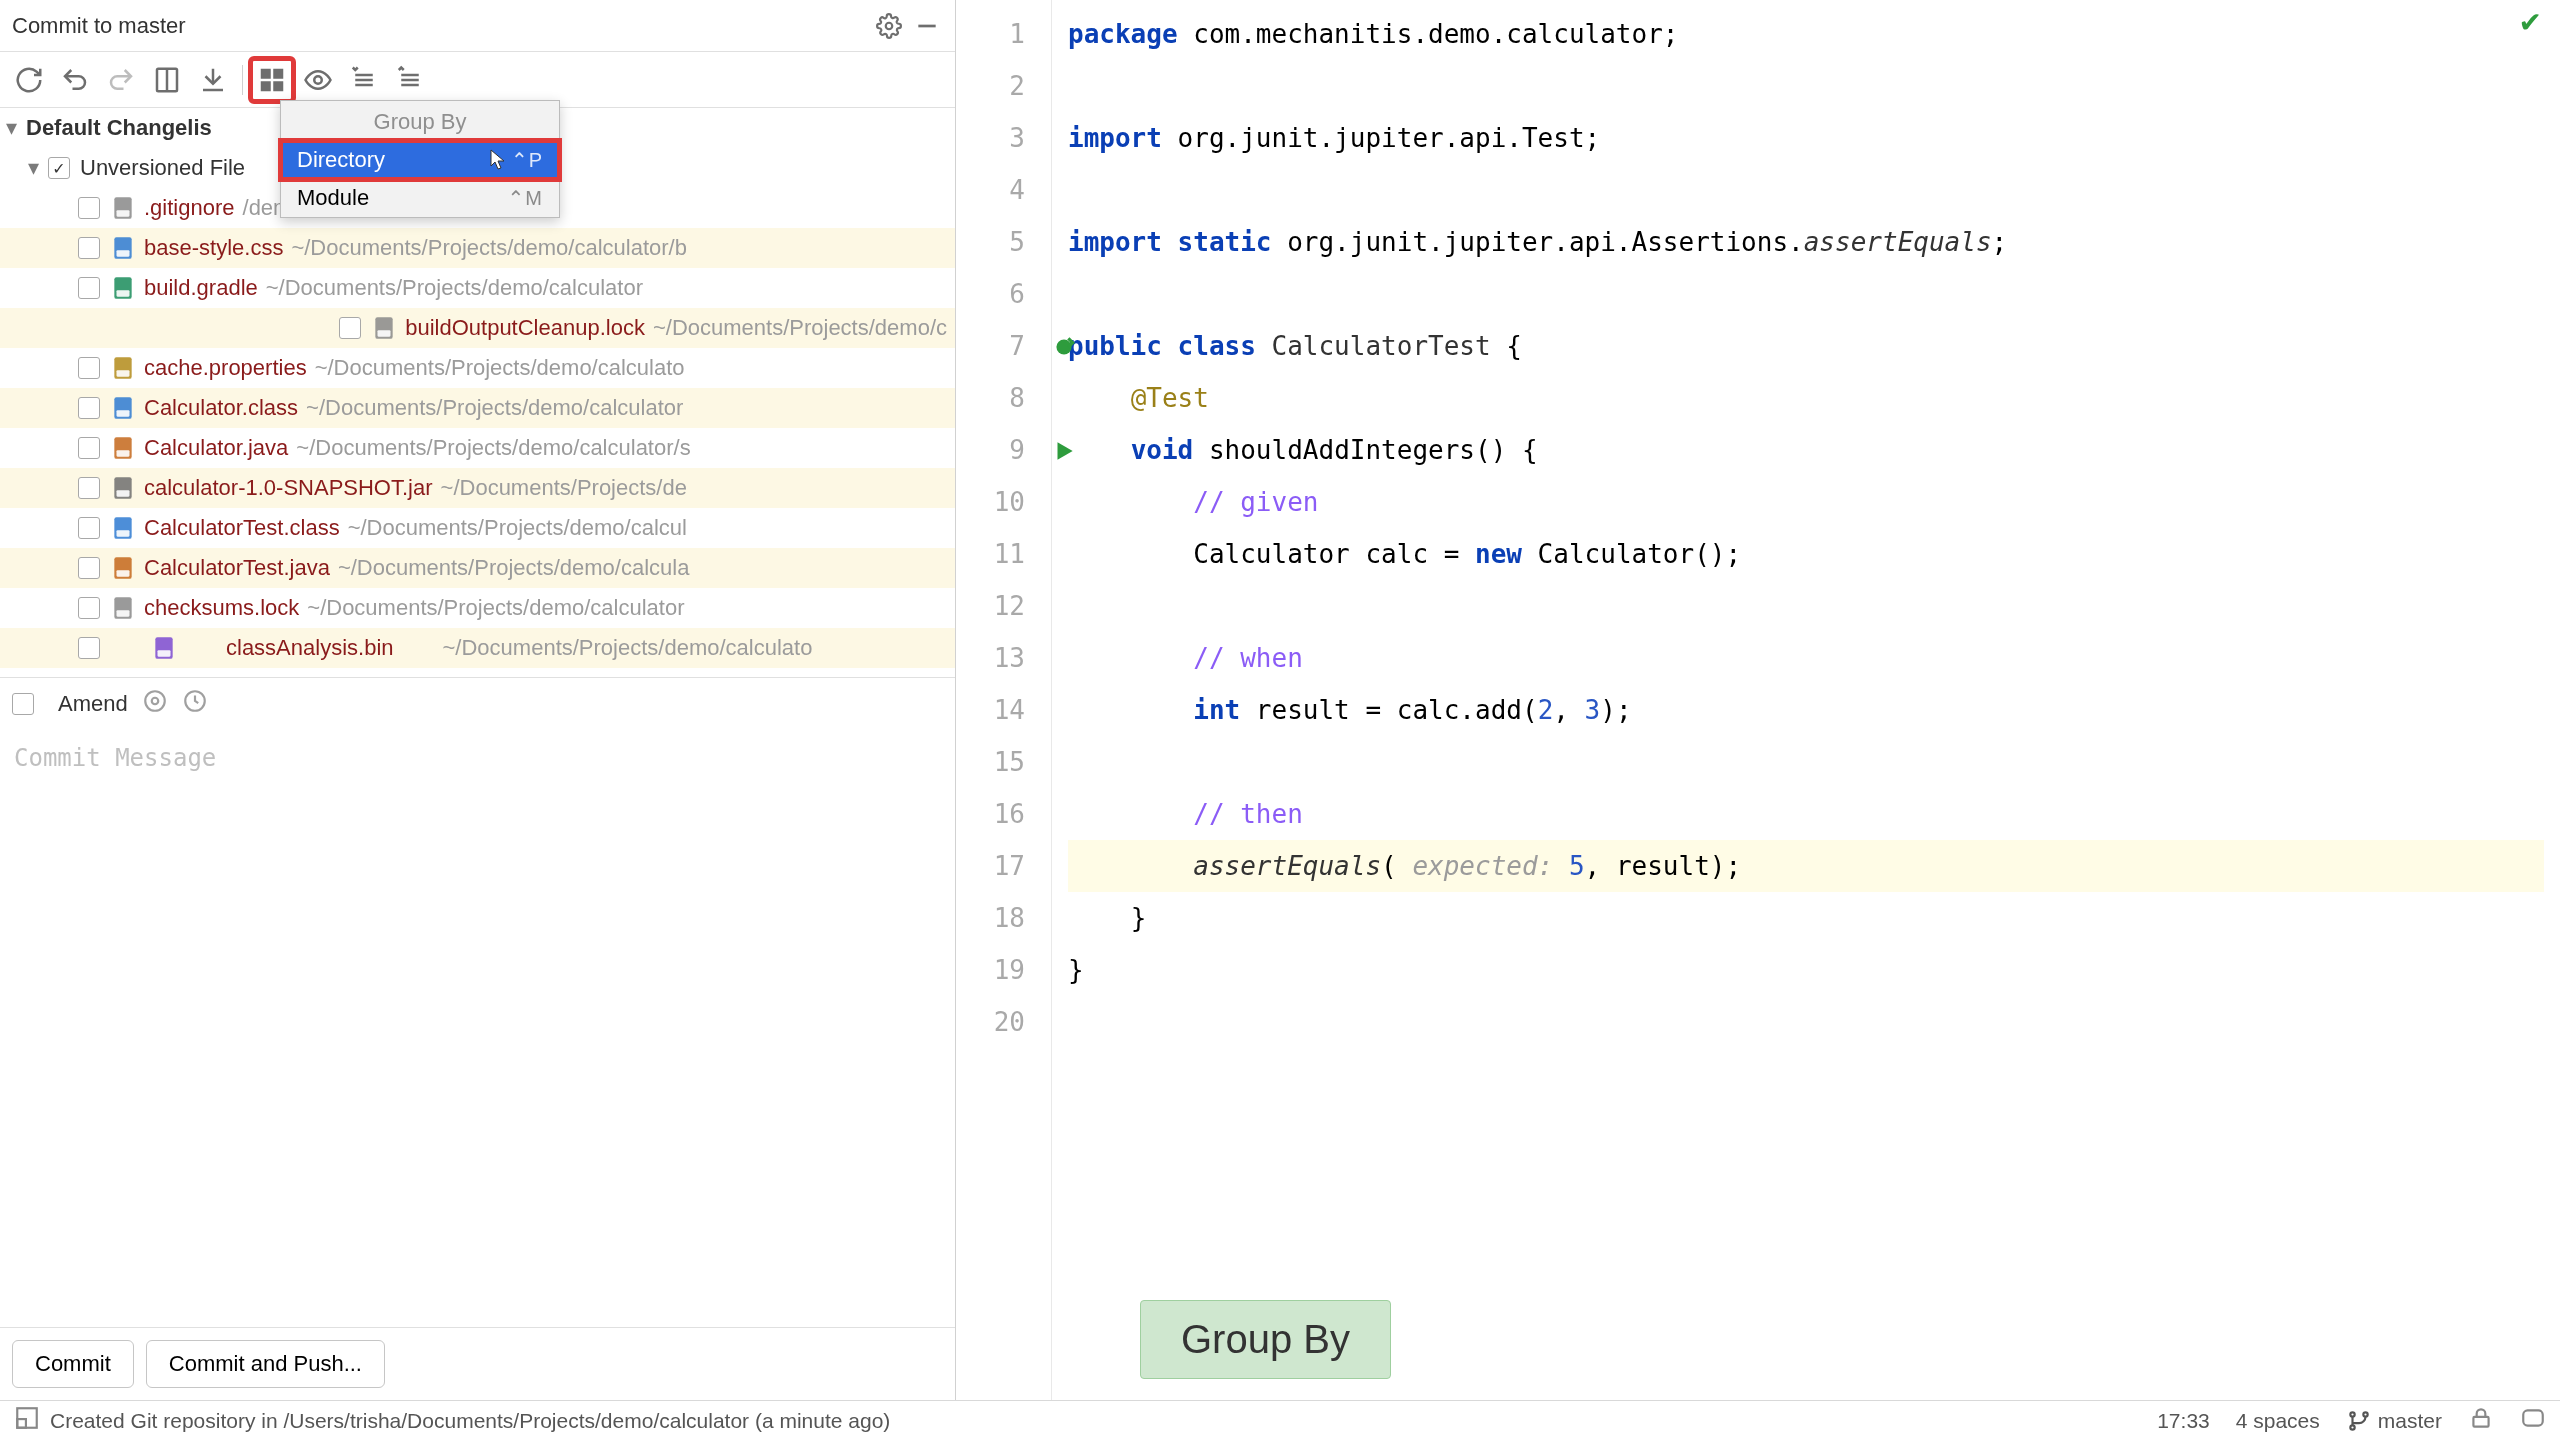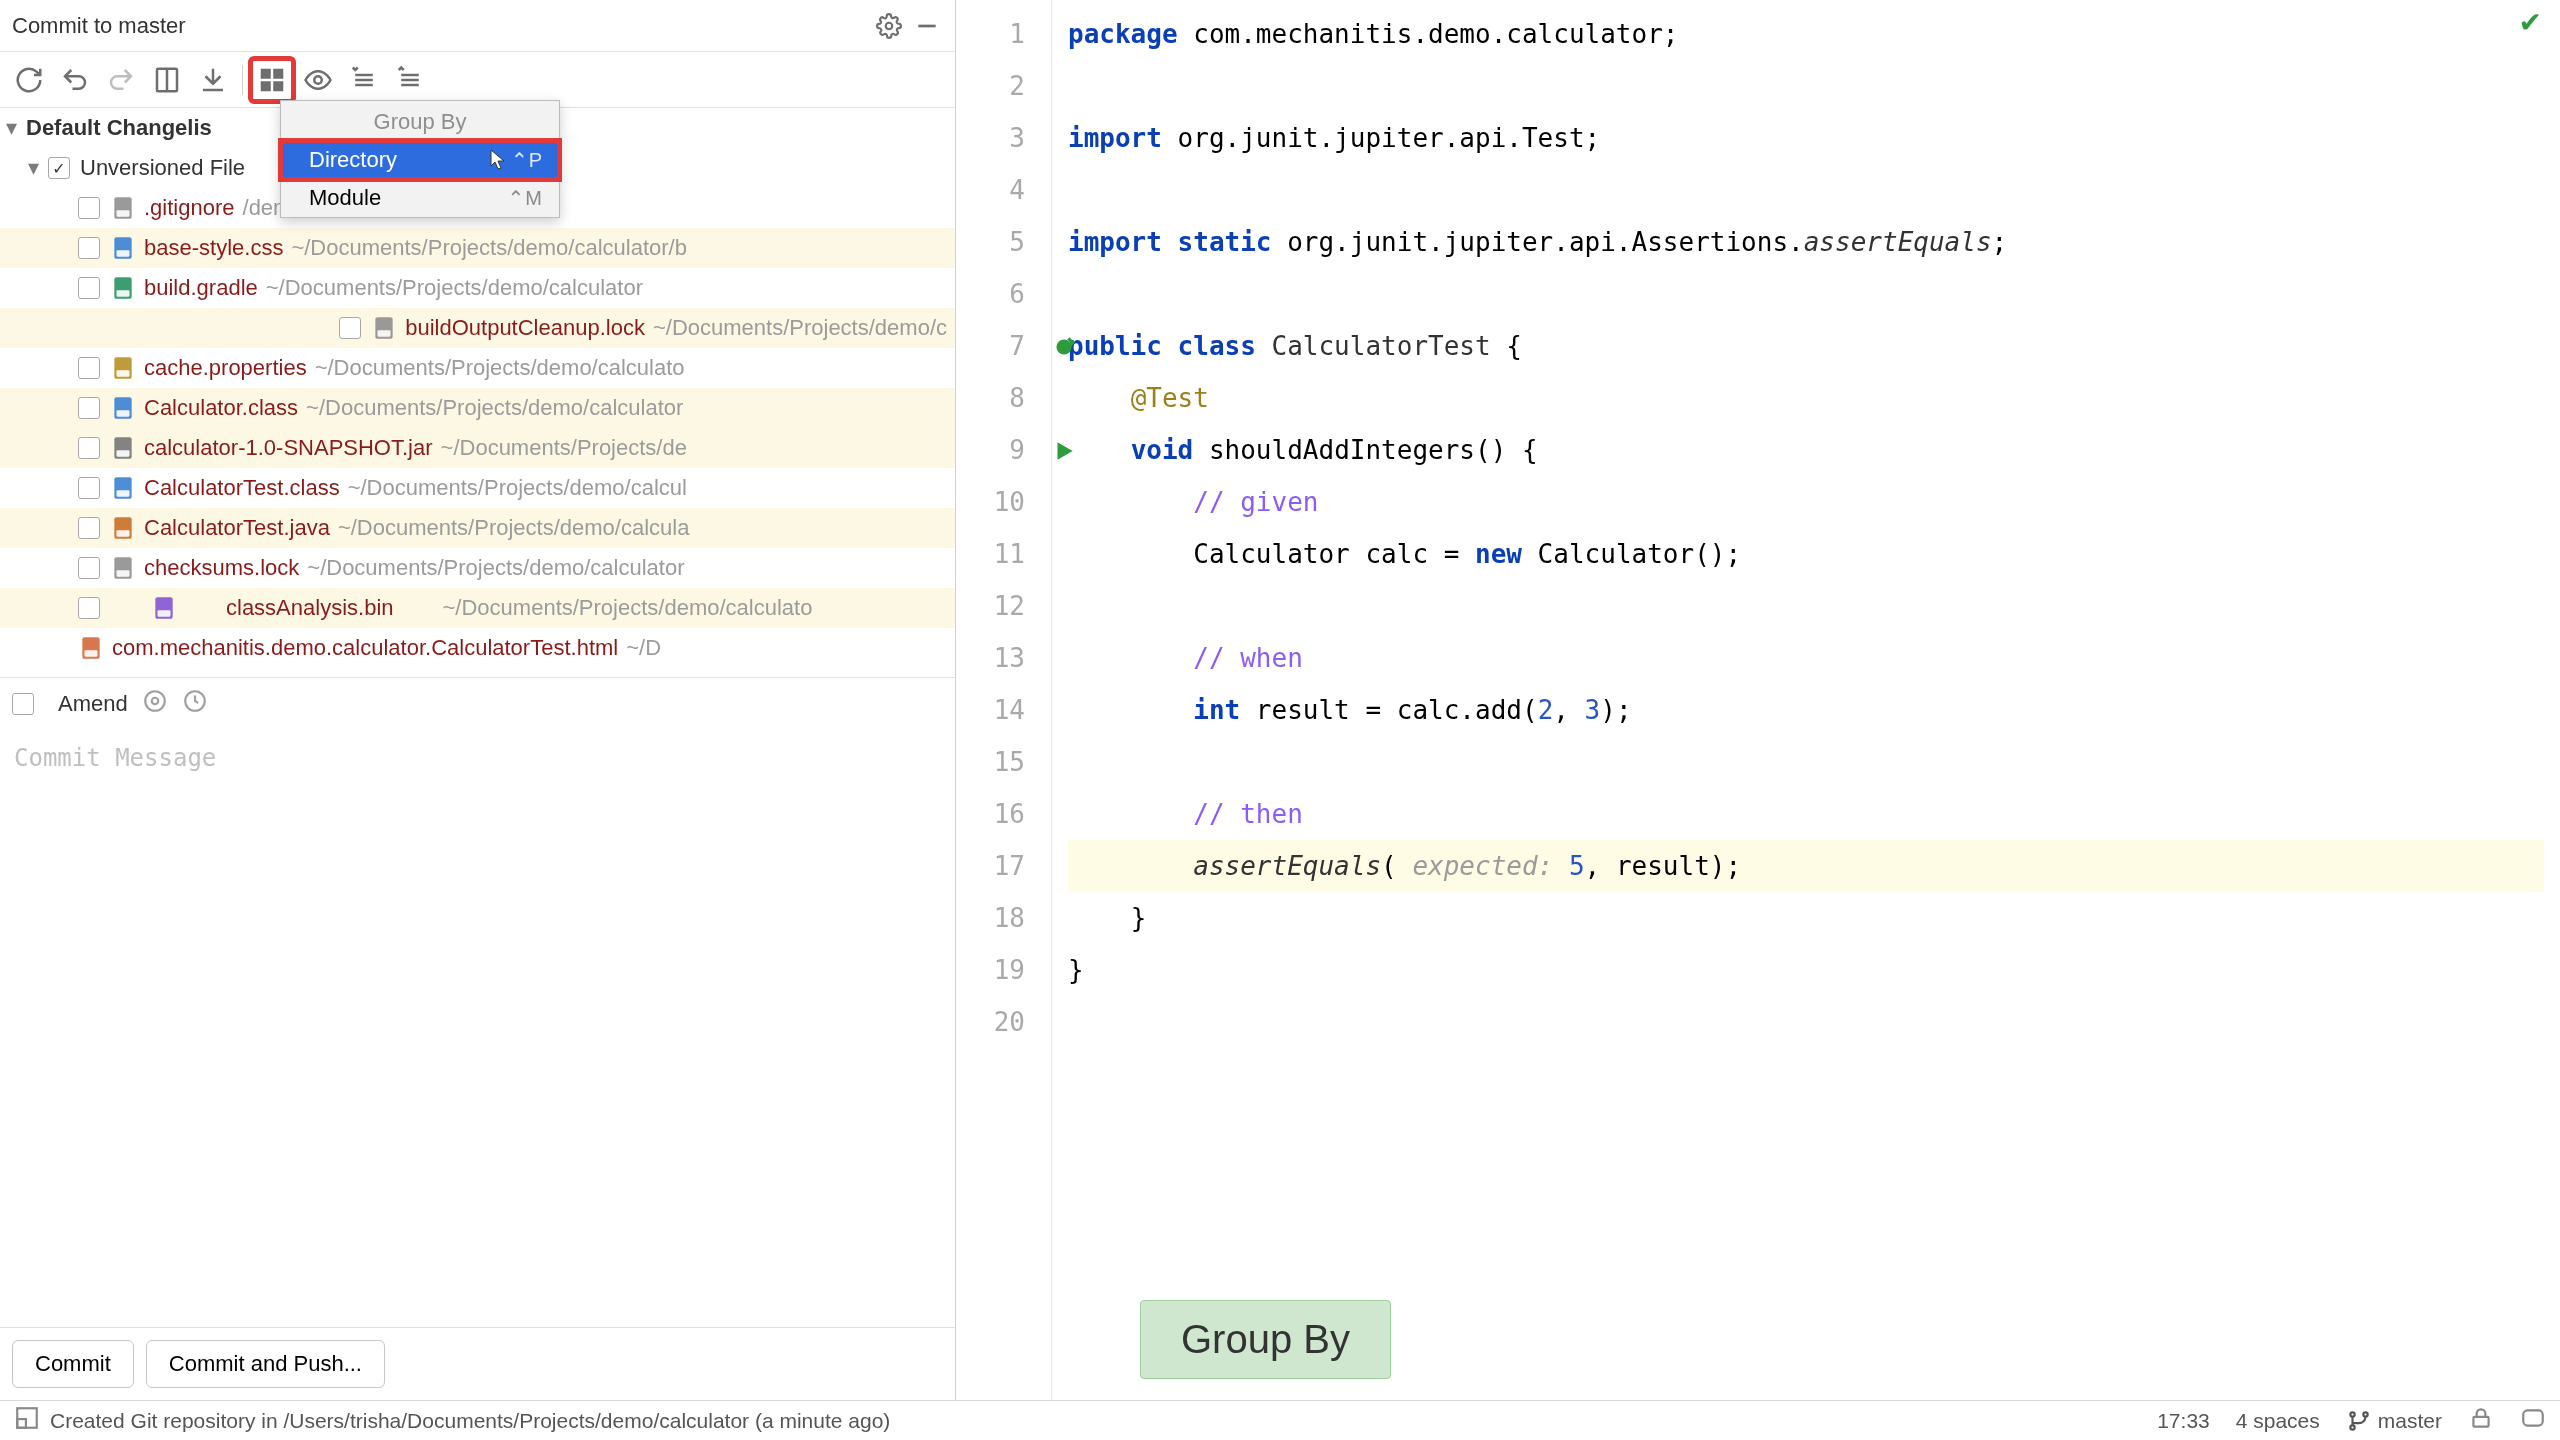"Directory" .groupby-item .lbl { margin-left: 12px -> none }
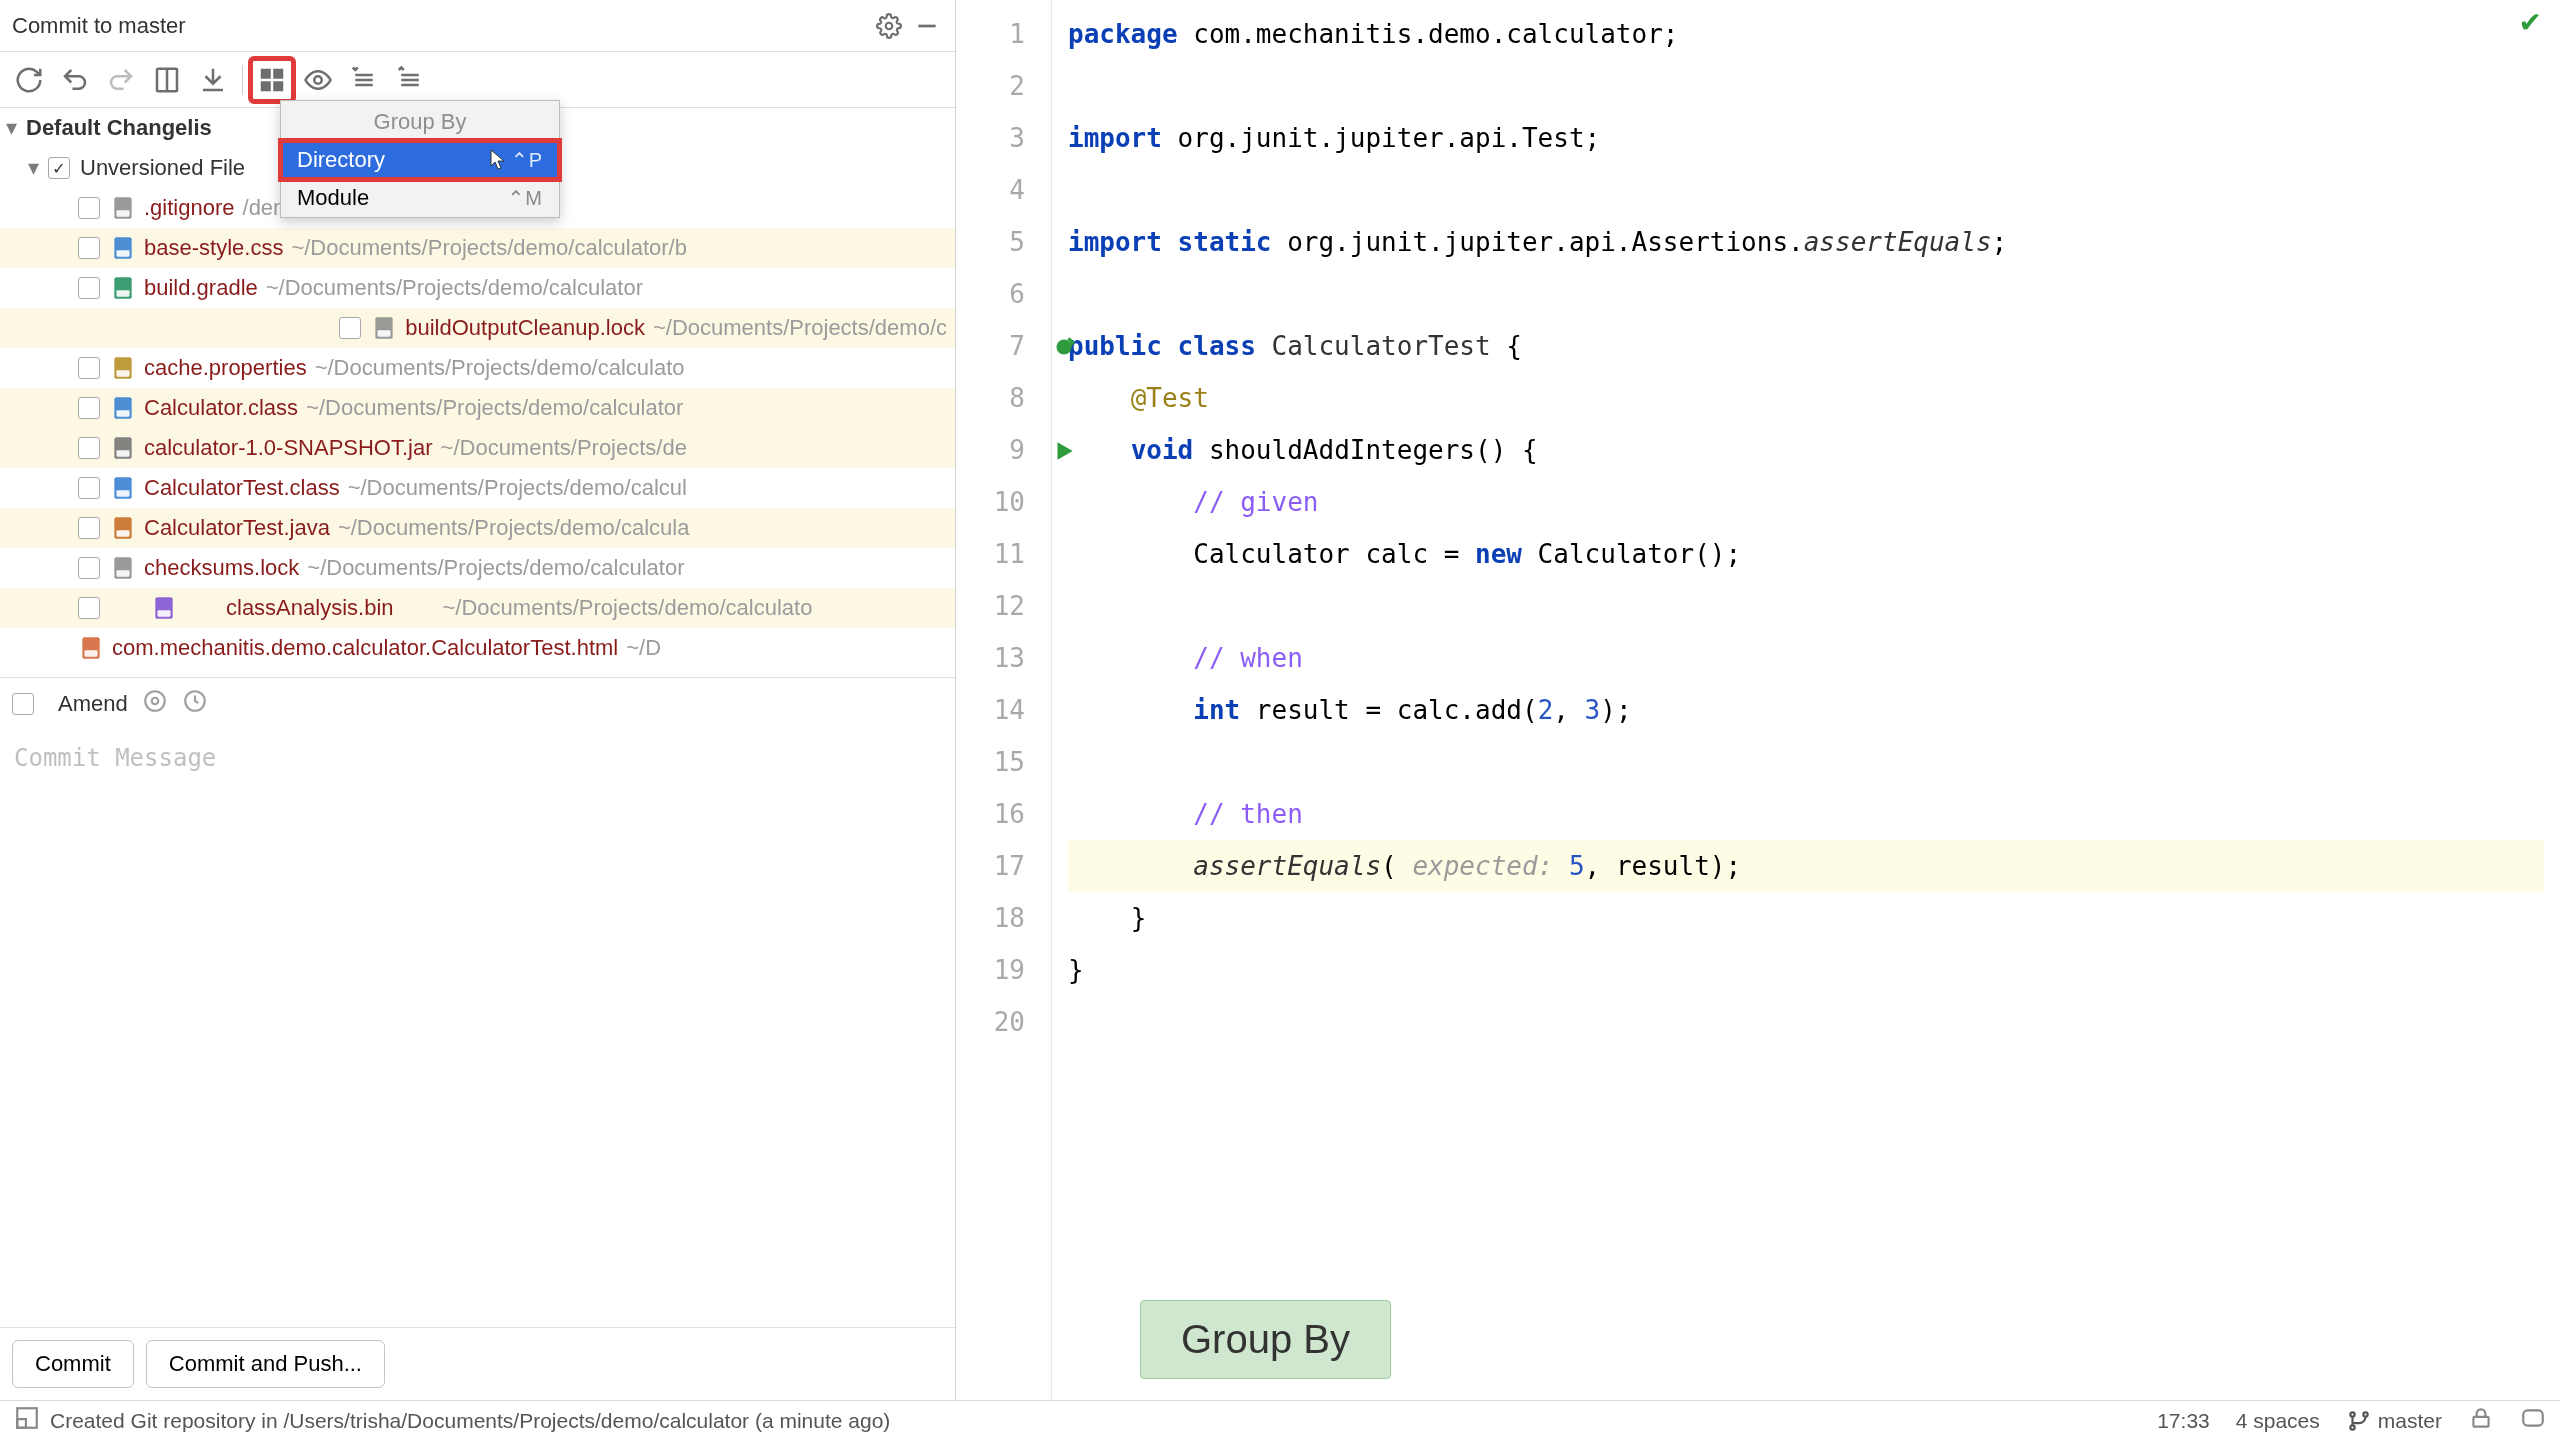"Calculator.java" div.tree-row { html: none -> <div> <span></span> <span> <svg> <rect></rect> <rect></rect> </svg> </span> <span>Calculator.java</span> <span>~/Documents/Projects/demo/calculator/s</span> </div> }
